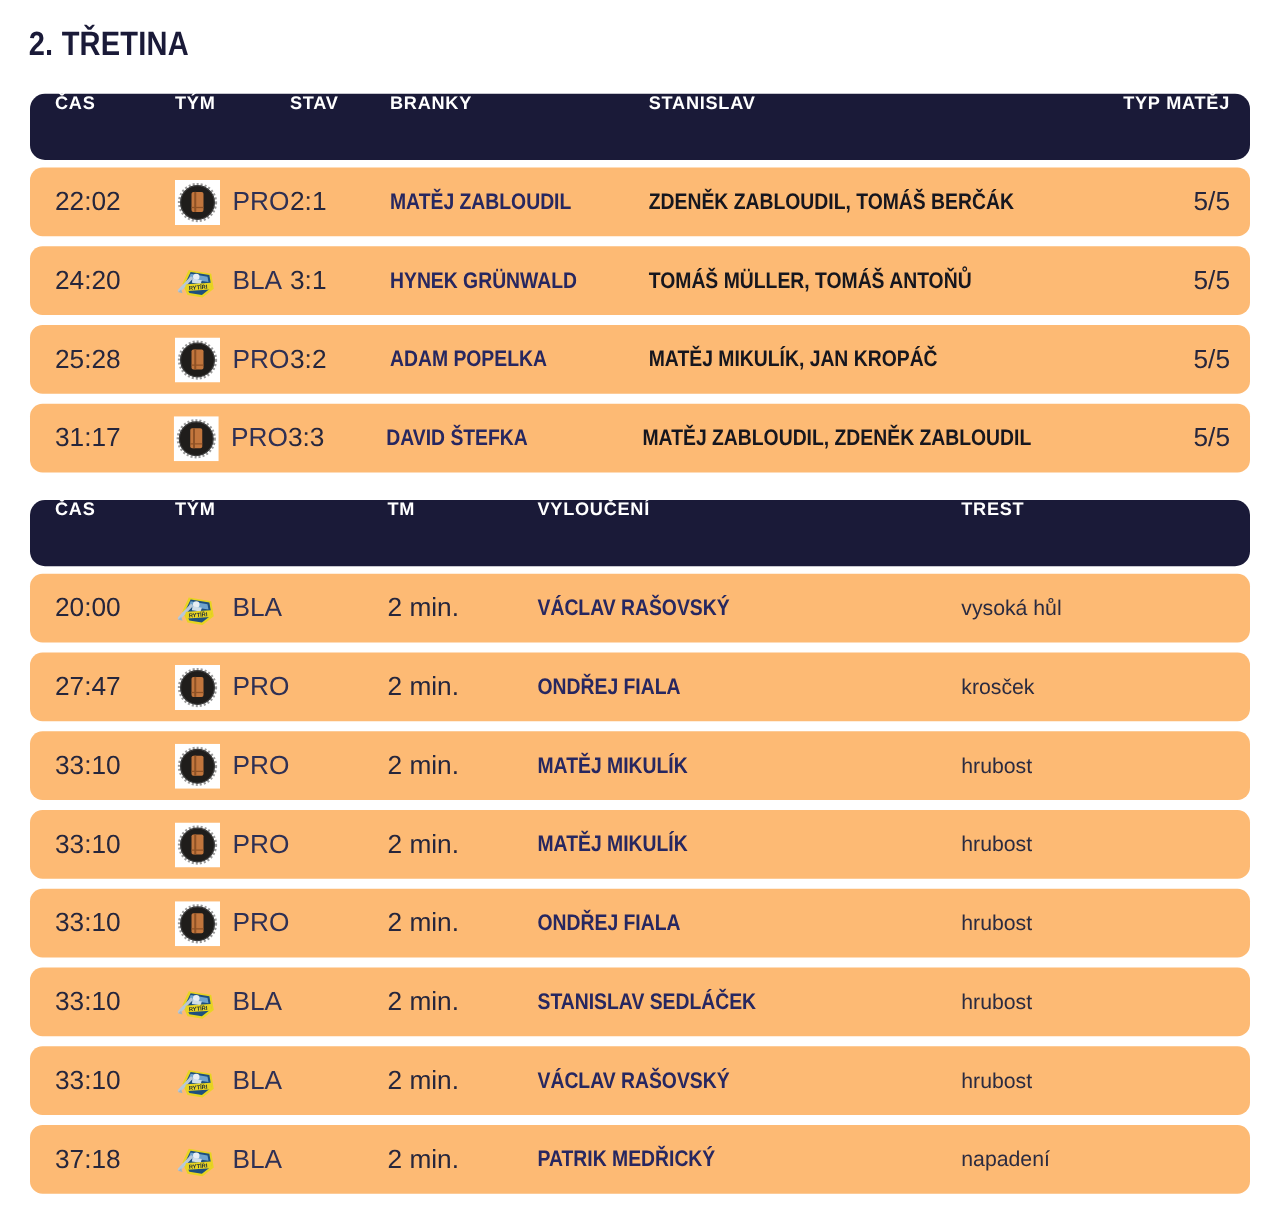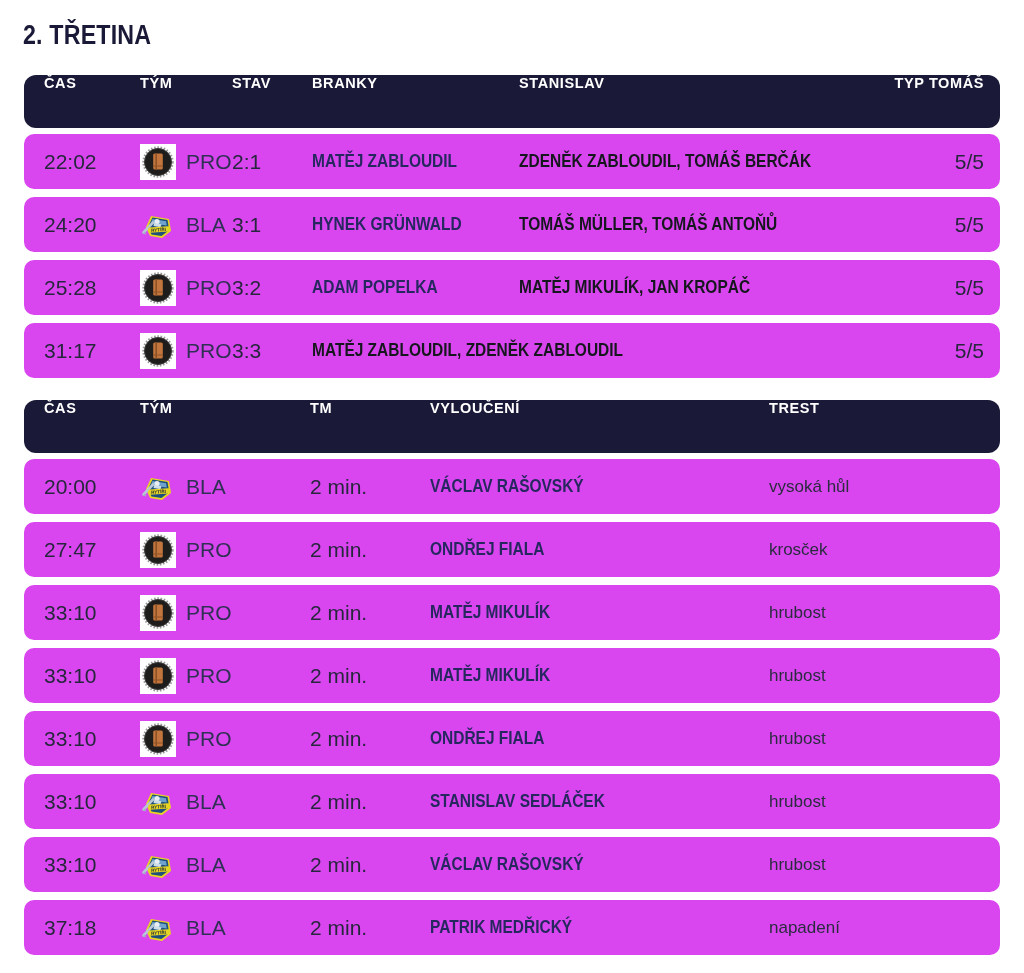"TYP TOMÁŠ" span.col { text: TOMÁŠ -> MATĚJ }
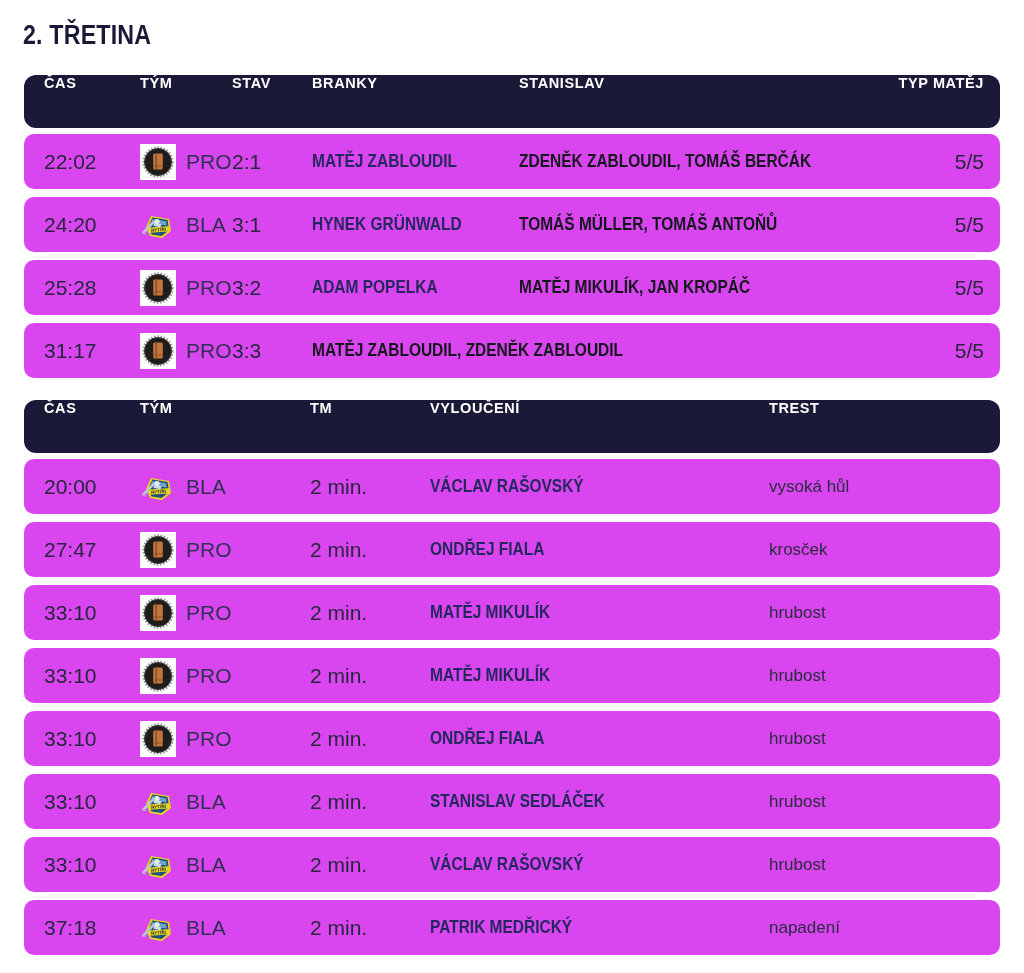"22:02" .row { background: #d946ef -> #fdba74 }
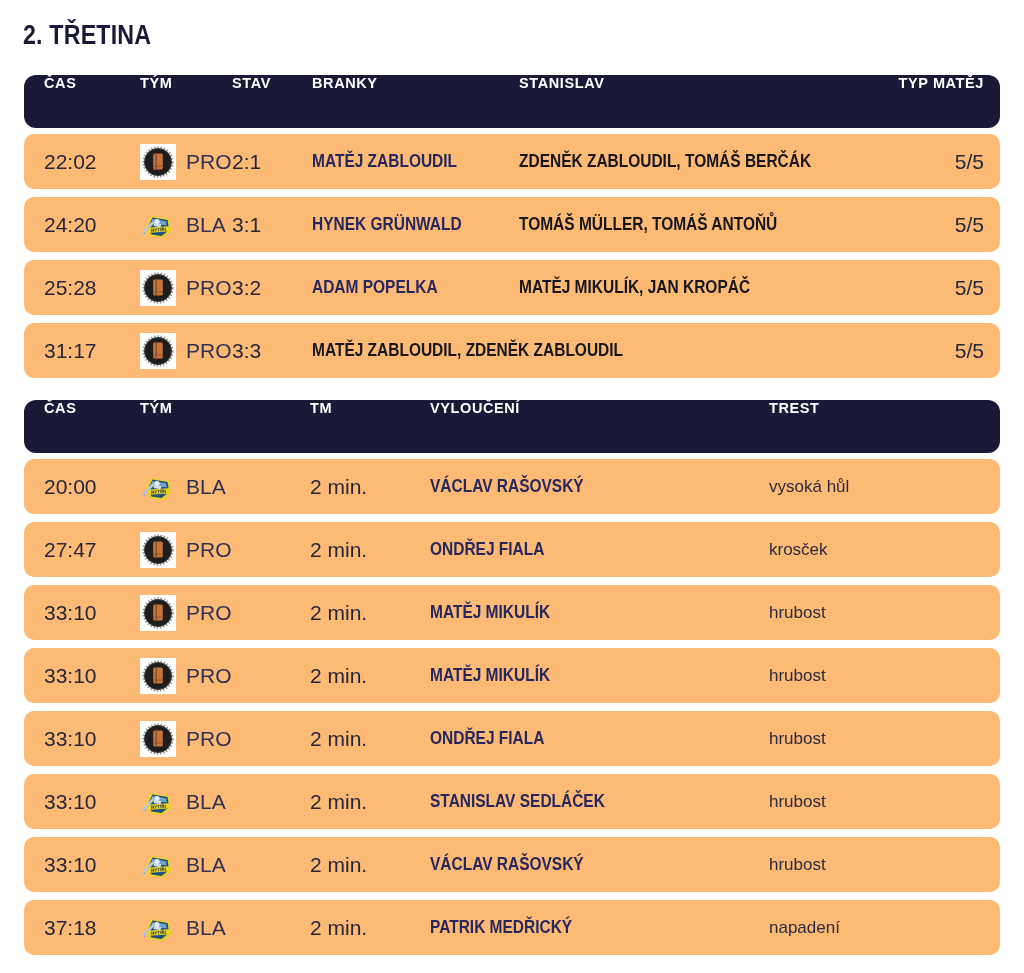"DAVID ŠTEFKA" span.g-branky { html: none -> <span><span>DAVID ŠTEFKA</span></span> }
